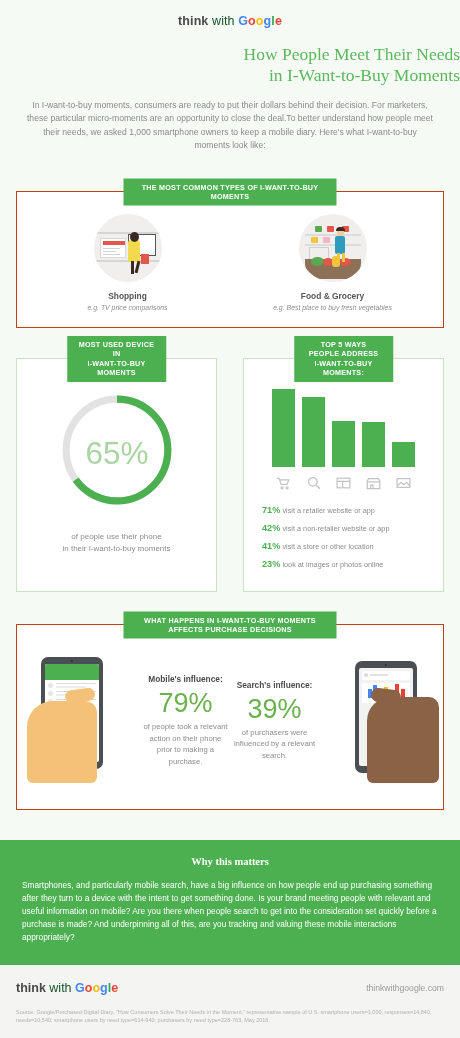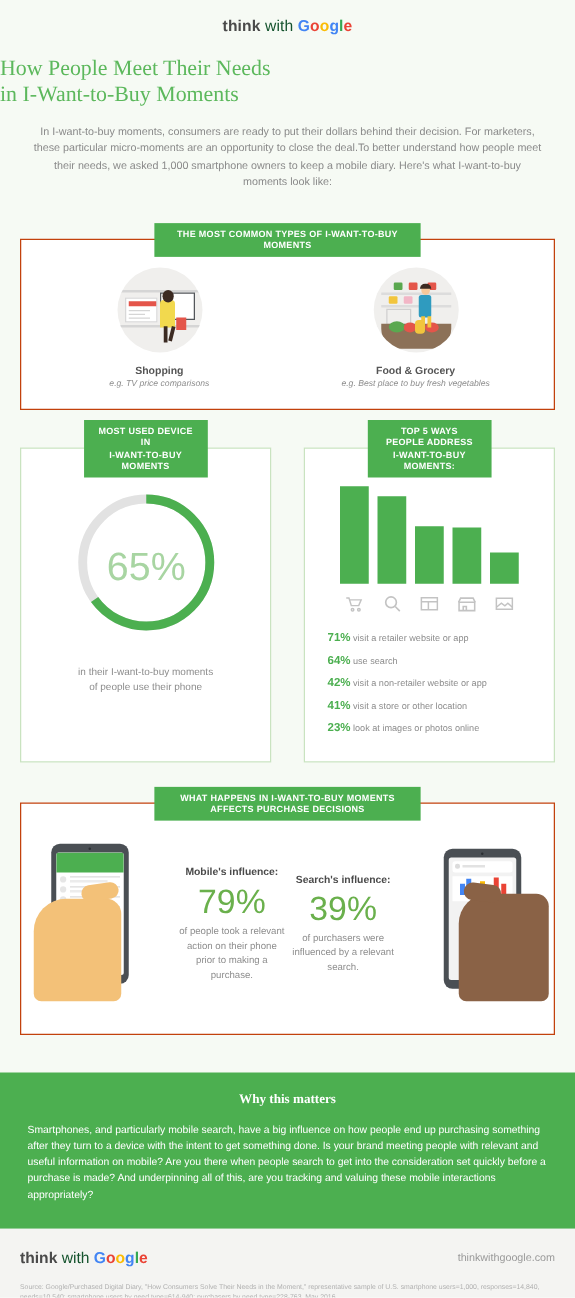"How People Meet Their Needs" .main-title { text-align: left -> right }
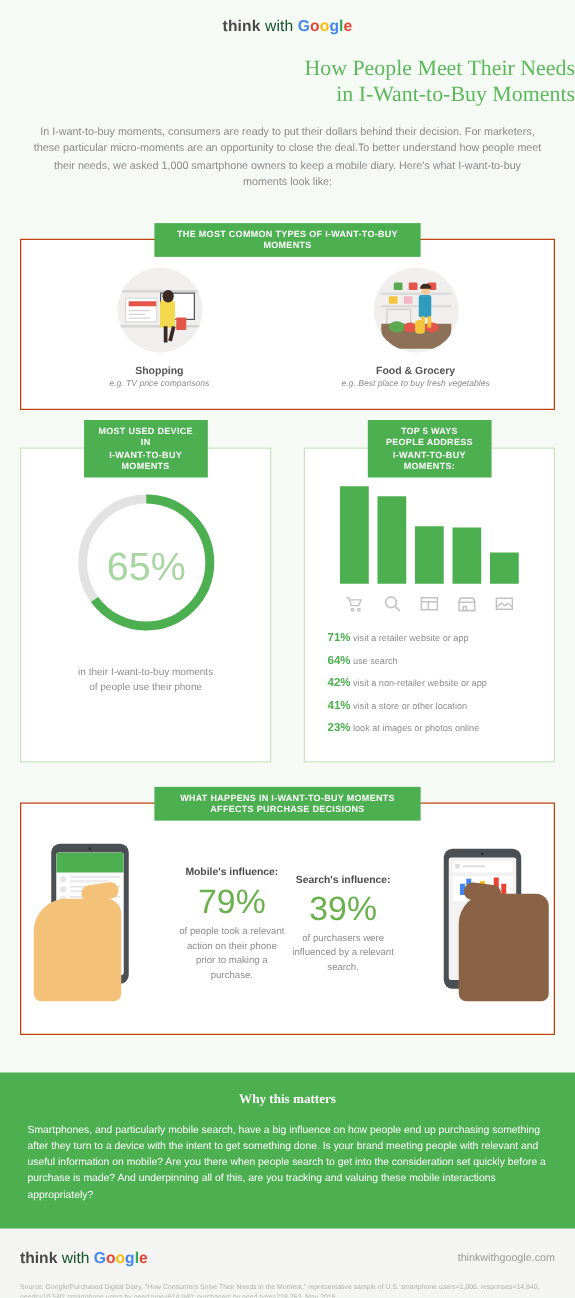"64% use search" div.stat { html: <div><b>64%</b><span>use search</span></div> -> none }
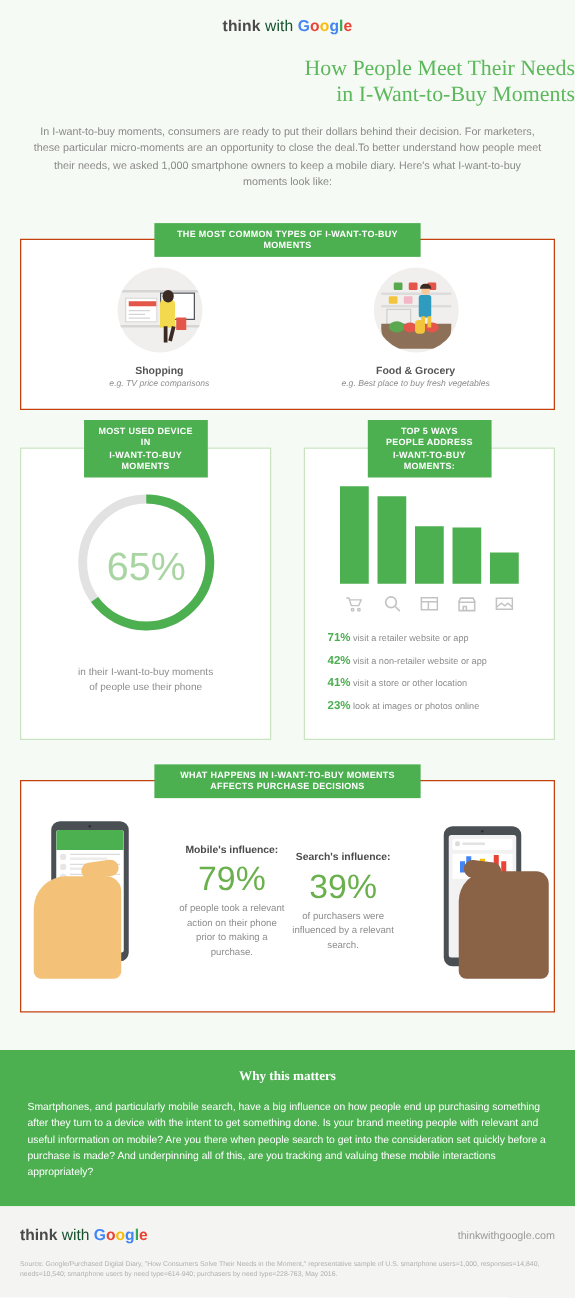"in their I-want-to-buy moments" div { order: before "of people use their phone" -> after "of people use their phone" }
